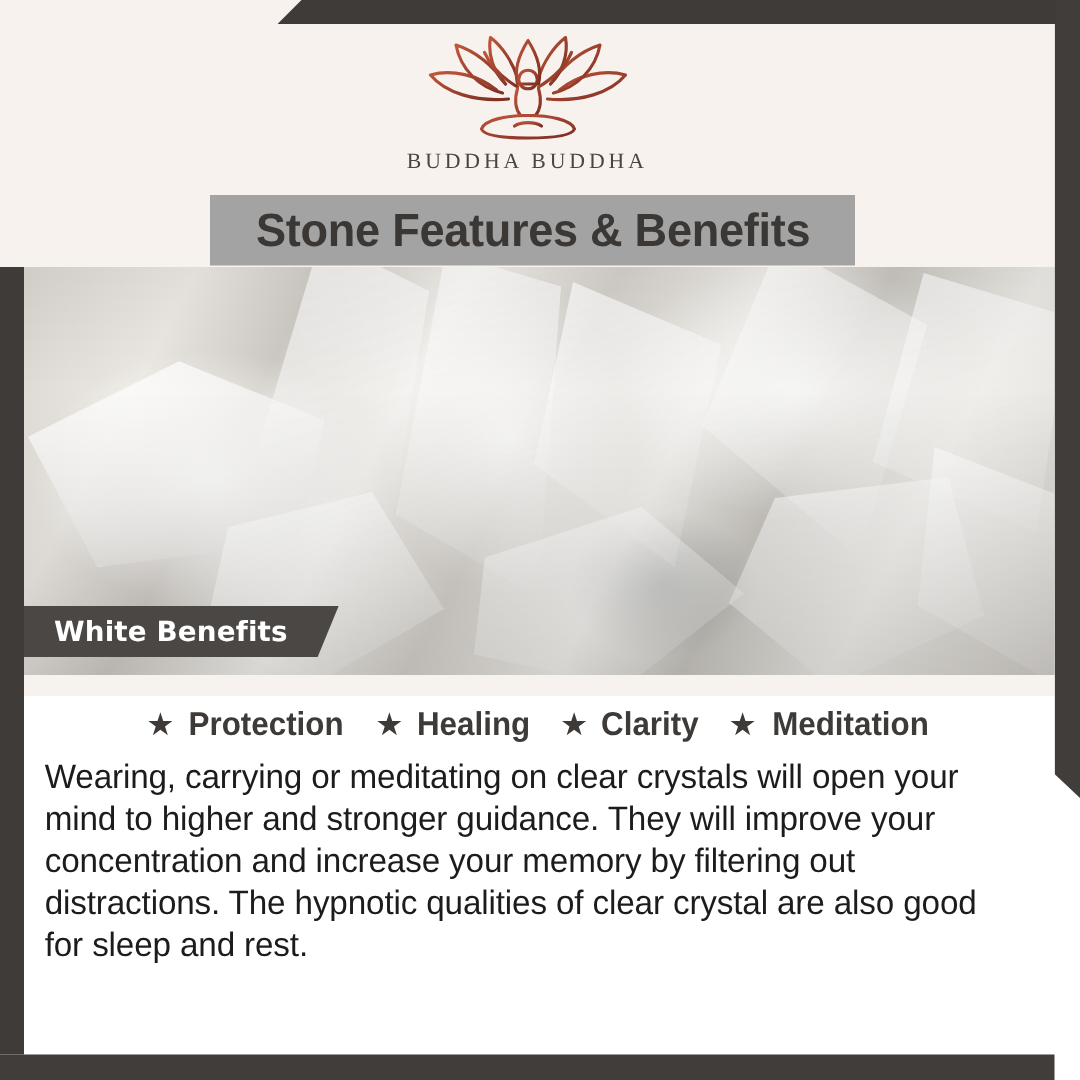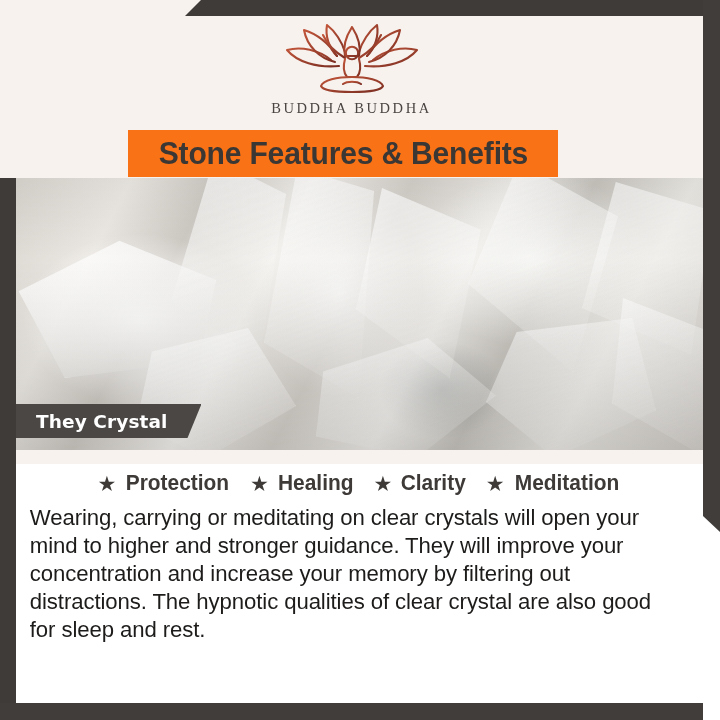"Stone Features & Benefits" .title-band { background: #f97316 -> #a3a3a3; left: 128px -> 140px }
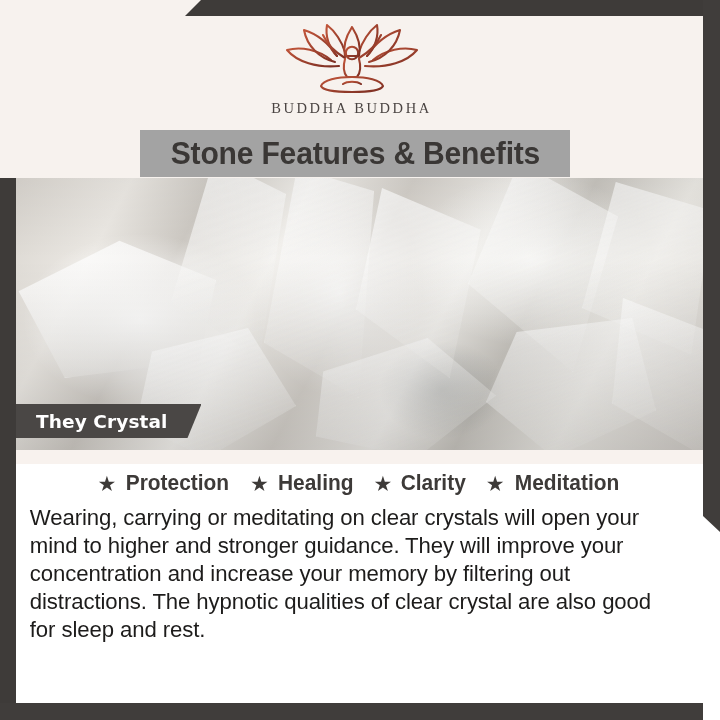"They Crystal" span.stone-tag-text { text: They Crystal -> White Benefits }
